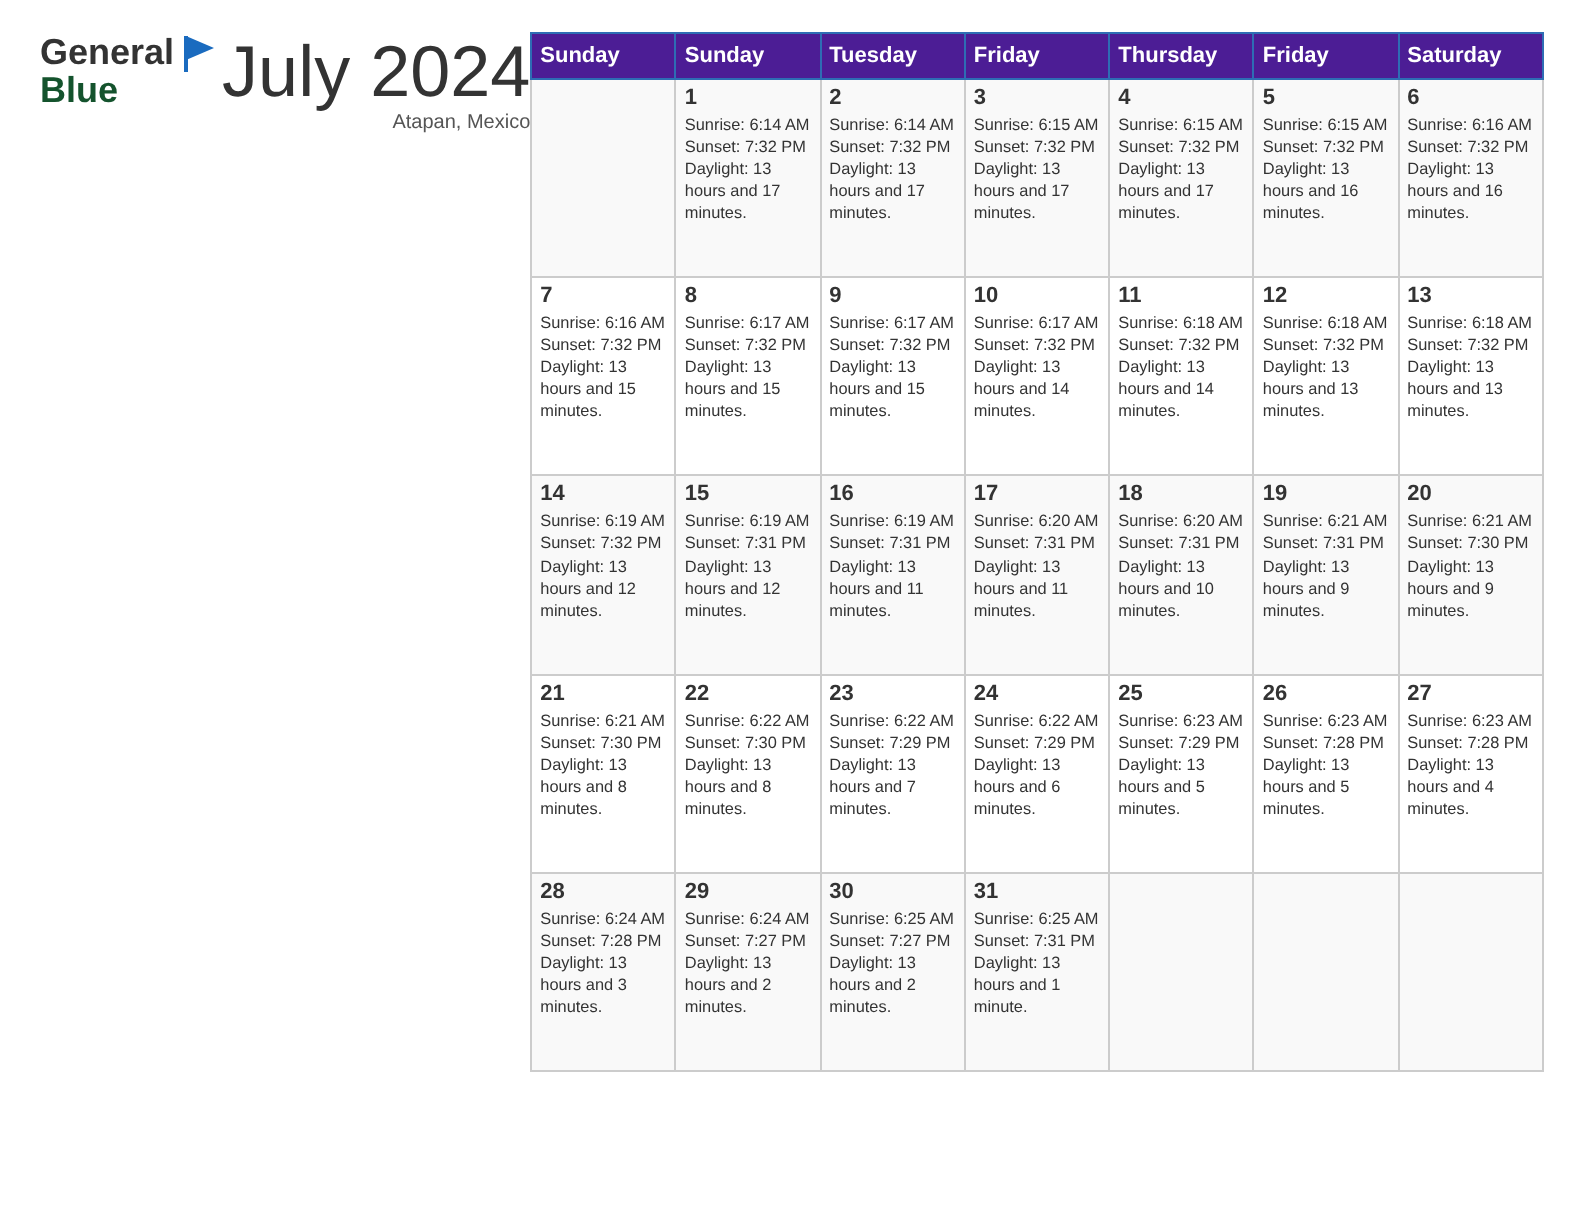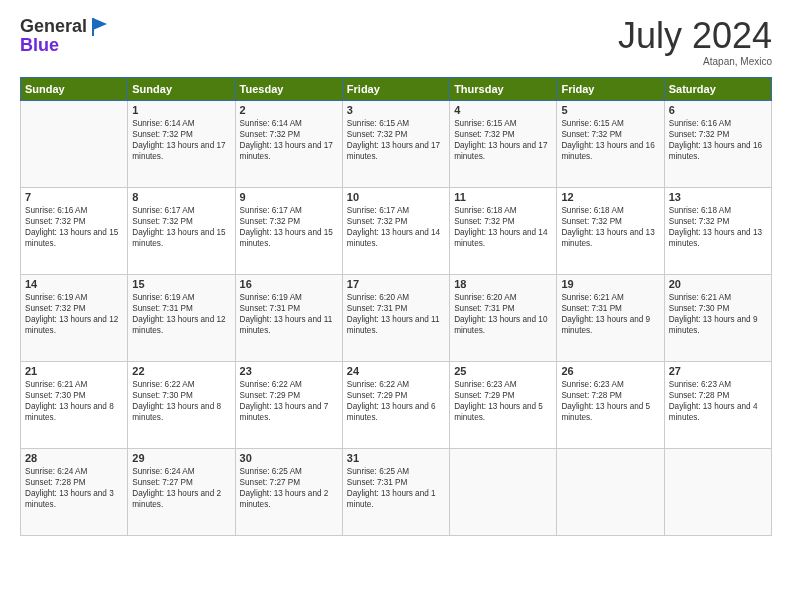"General" .page { flex-direction: column -> row }
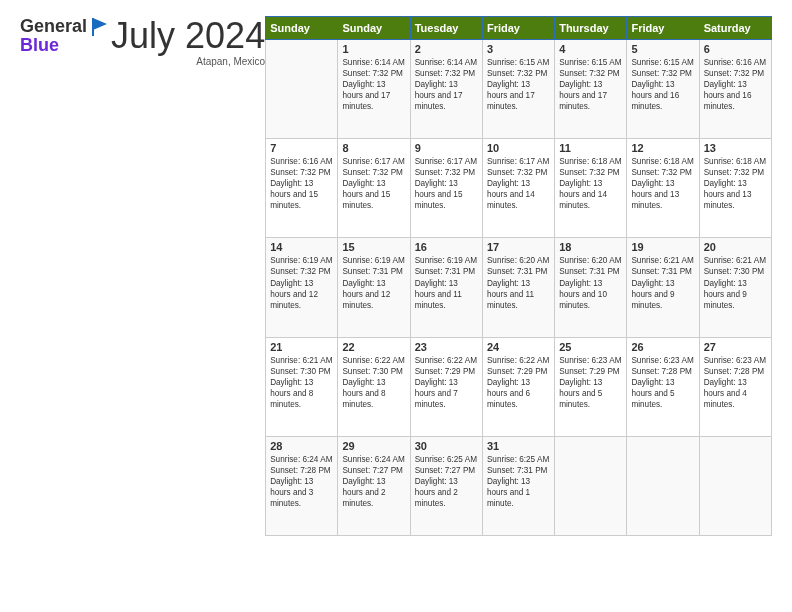"Sunday" .calendar th { background-color: #4d7c0f -> #4c1d95 }
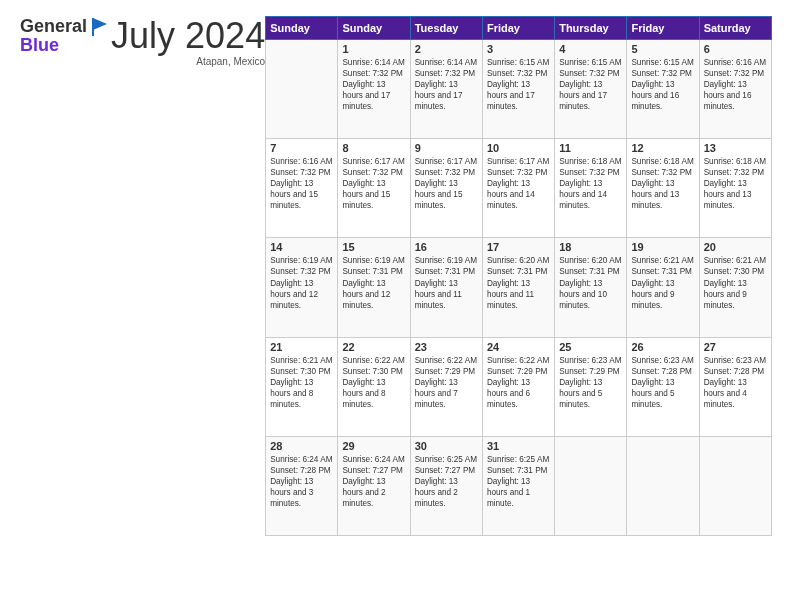"Blue" .logo-blue { color: #6d28d9 -> #14532d }
